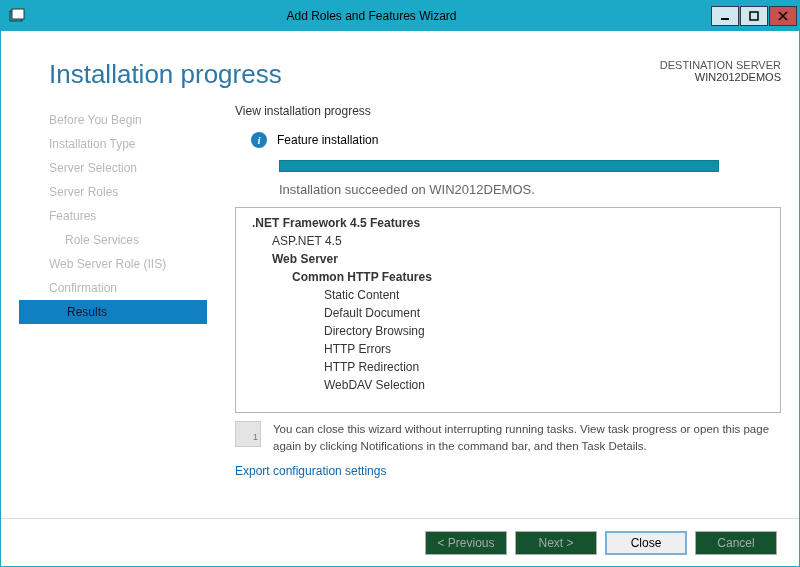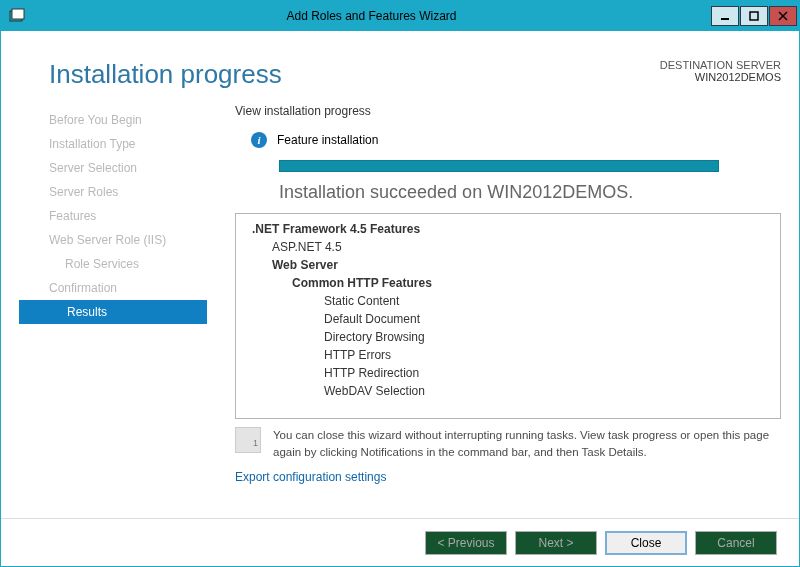"Installation succeeded on WIN2012DEMOS." .succ-msg { font-size: 18px -> 13px }
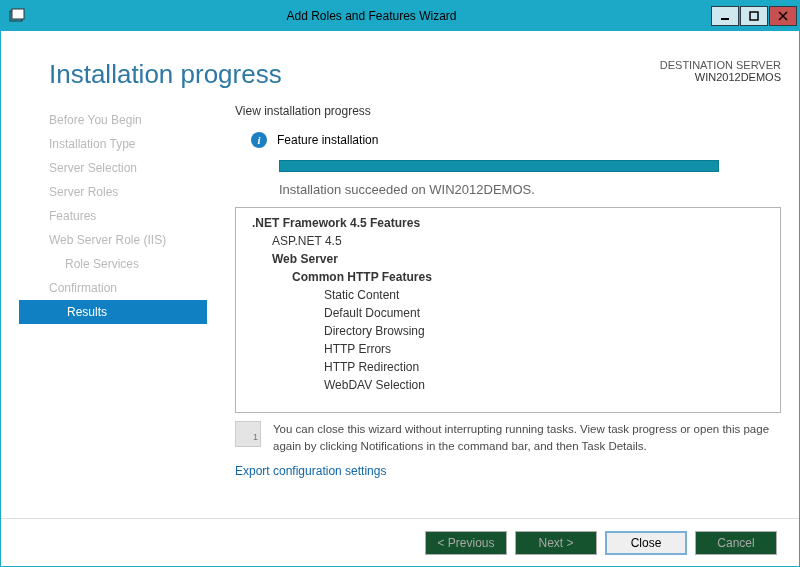"Web Server Role (IIS)" div.sidebar-item { order: before "Role Services" -> after "Role Services" }
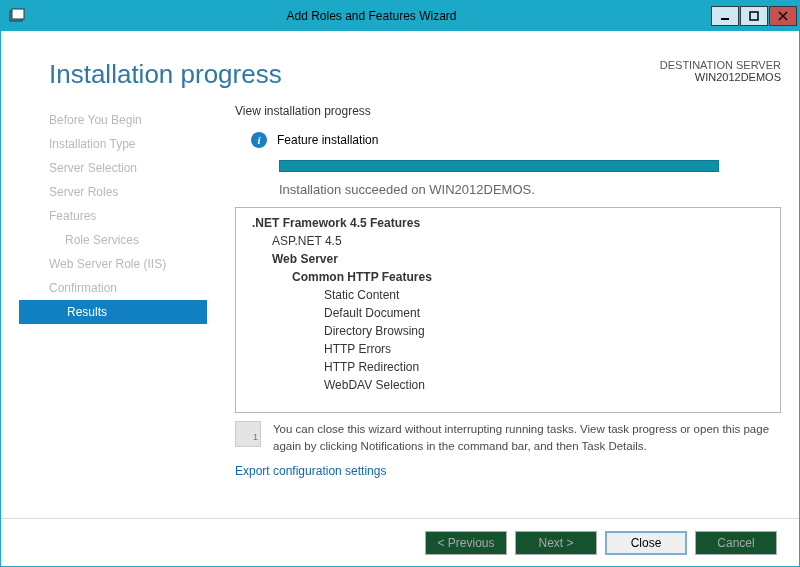"Results" .sidebar-item.active { color: #ffffff -> #0f172a }
